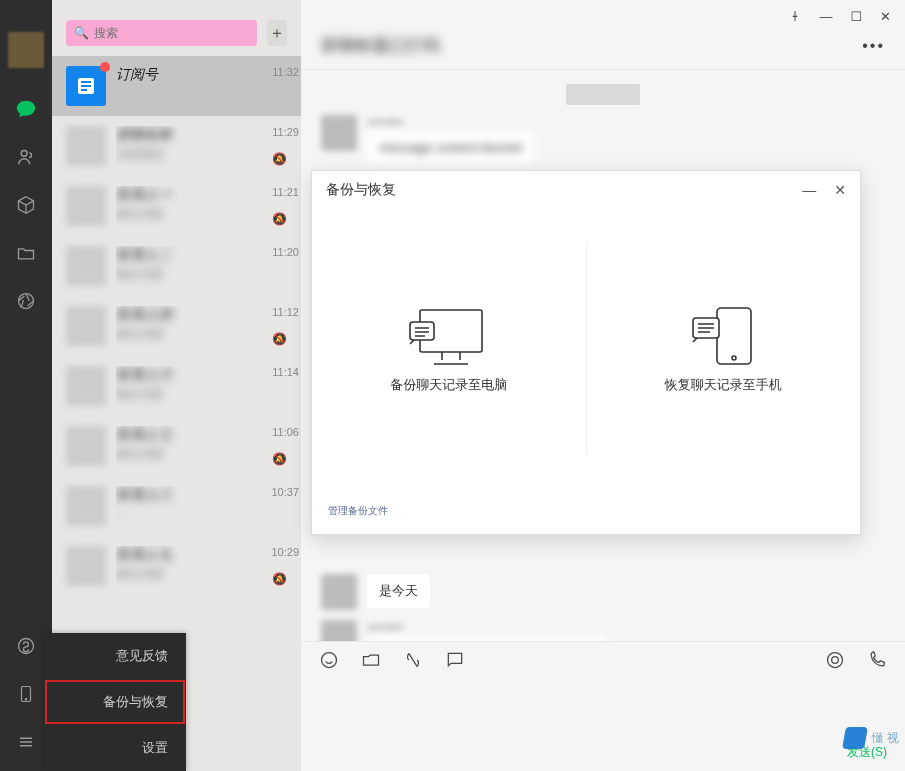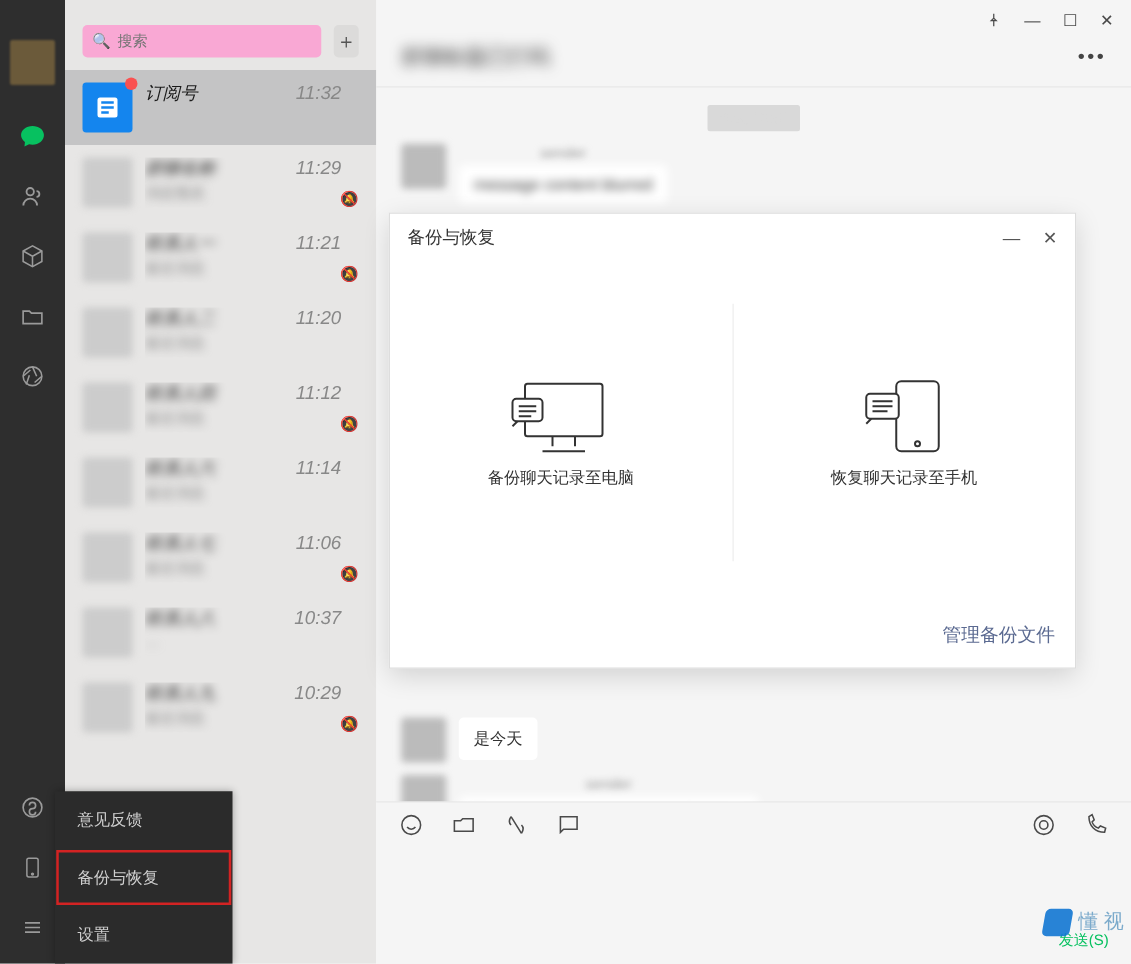"11:32" .chat-item .time { font-size: 15px -> 11px; font-style: italic -> none; right: 28px -> 2px }
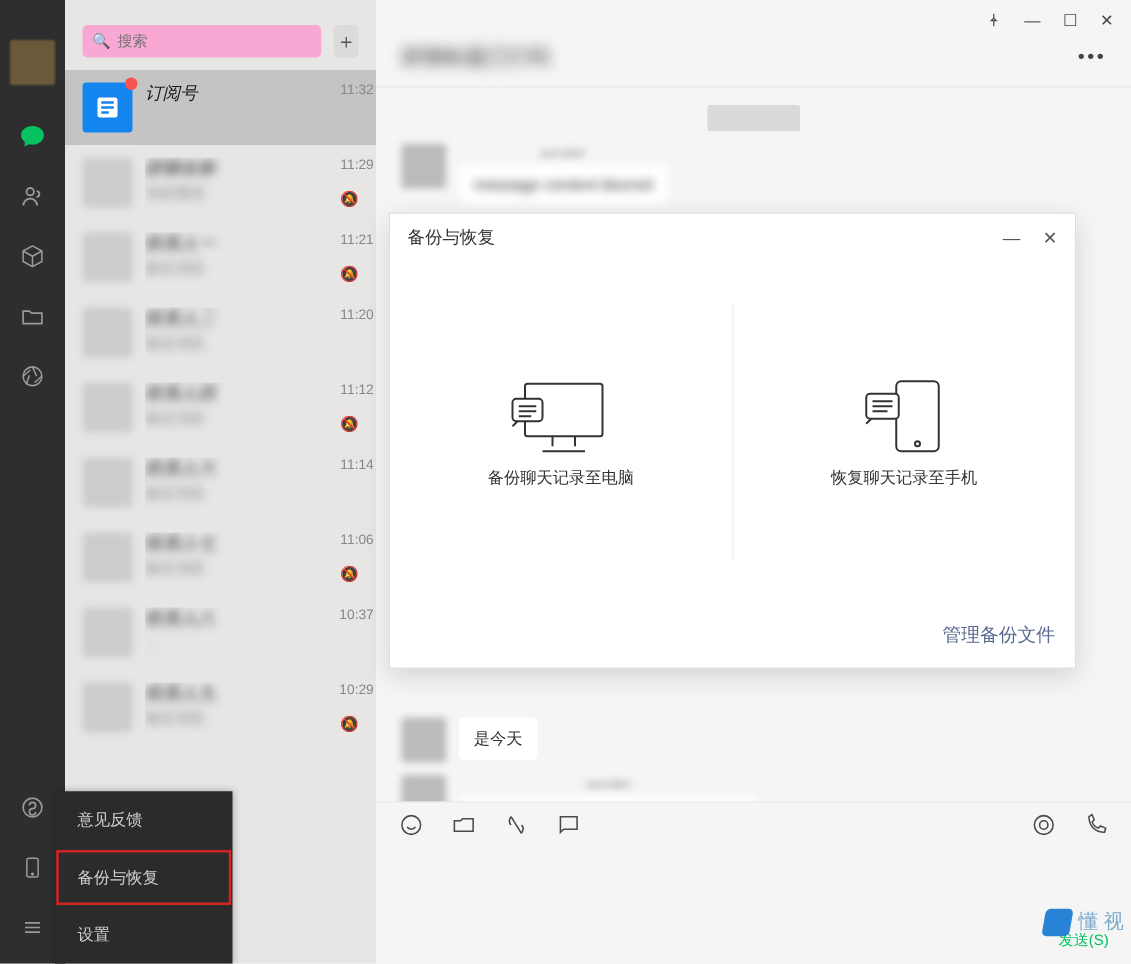"管理备份文件" .modal .link { font-size: 15px -> 10px; margin-left: 44px -> none; text-align: right -> left }
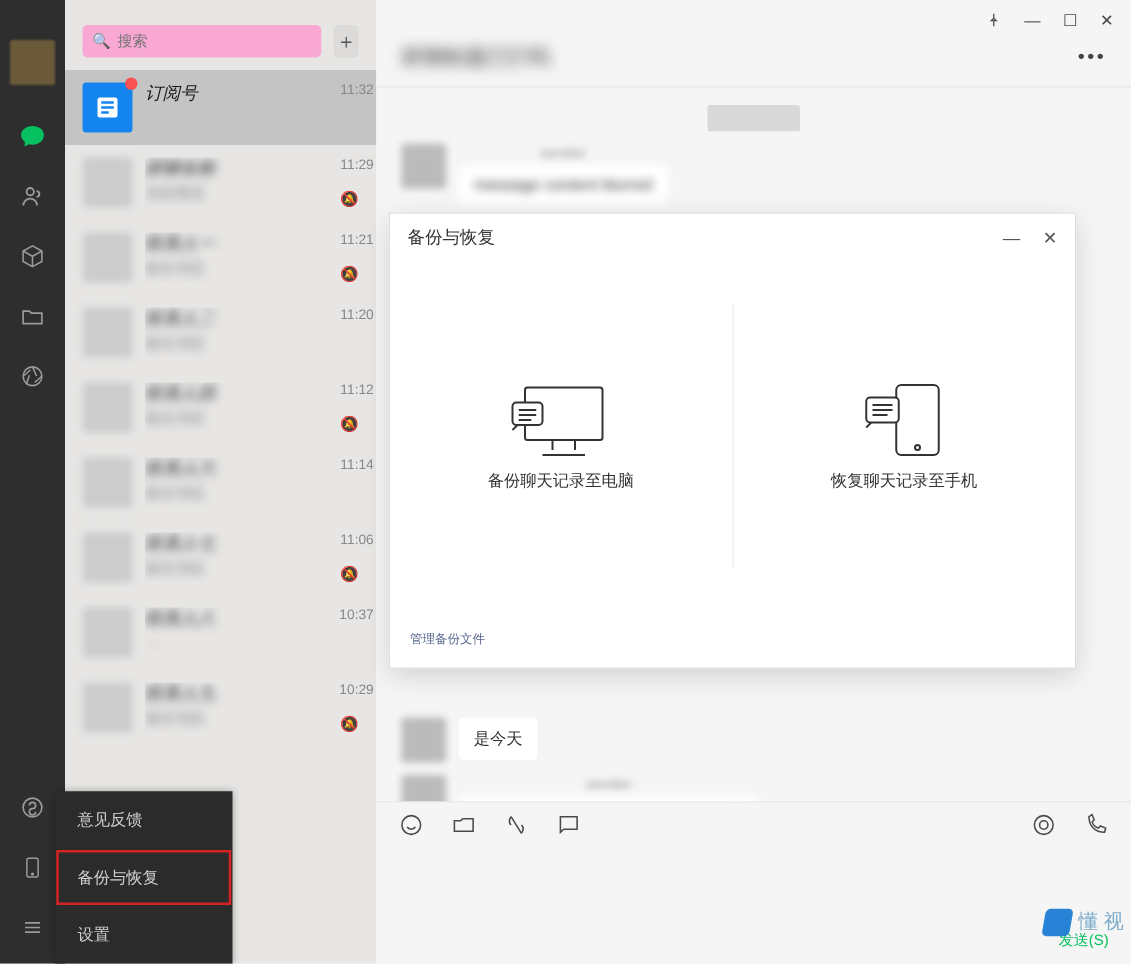"是今天" .msg-row .col { align-items: center -> flex-start }
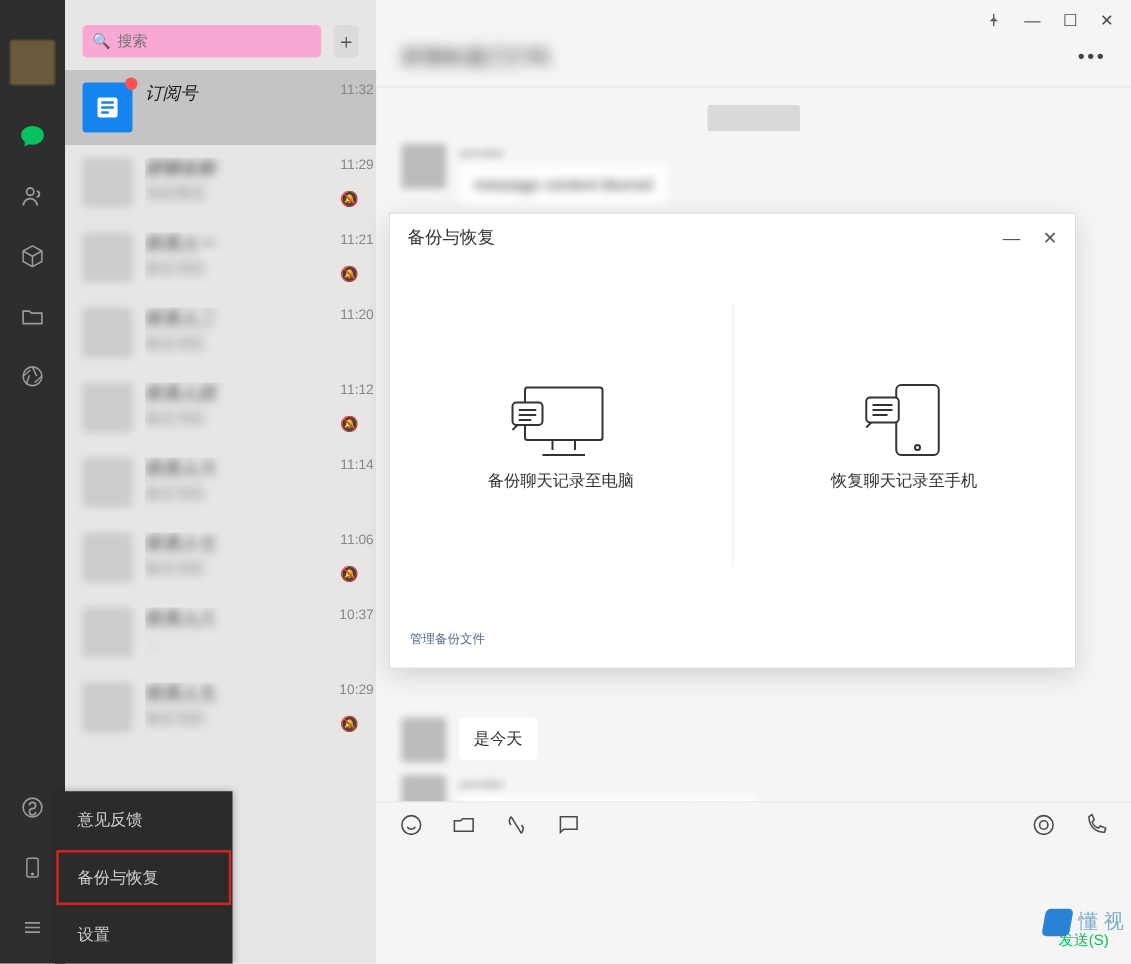"意见反馈" .settings-menu .mi { text-align: none -> right }
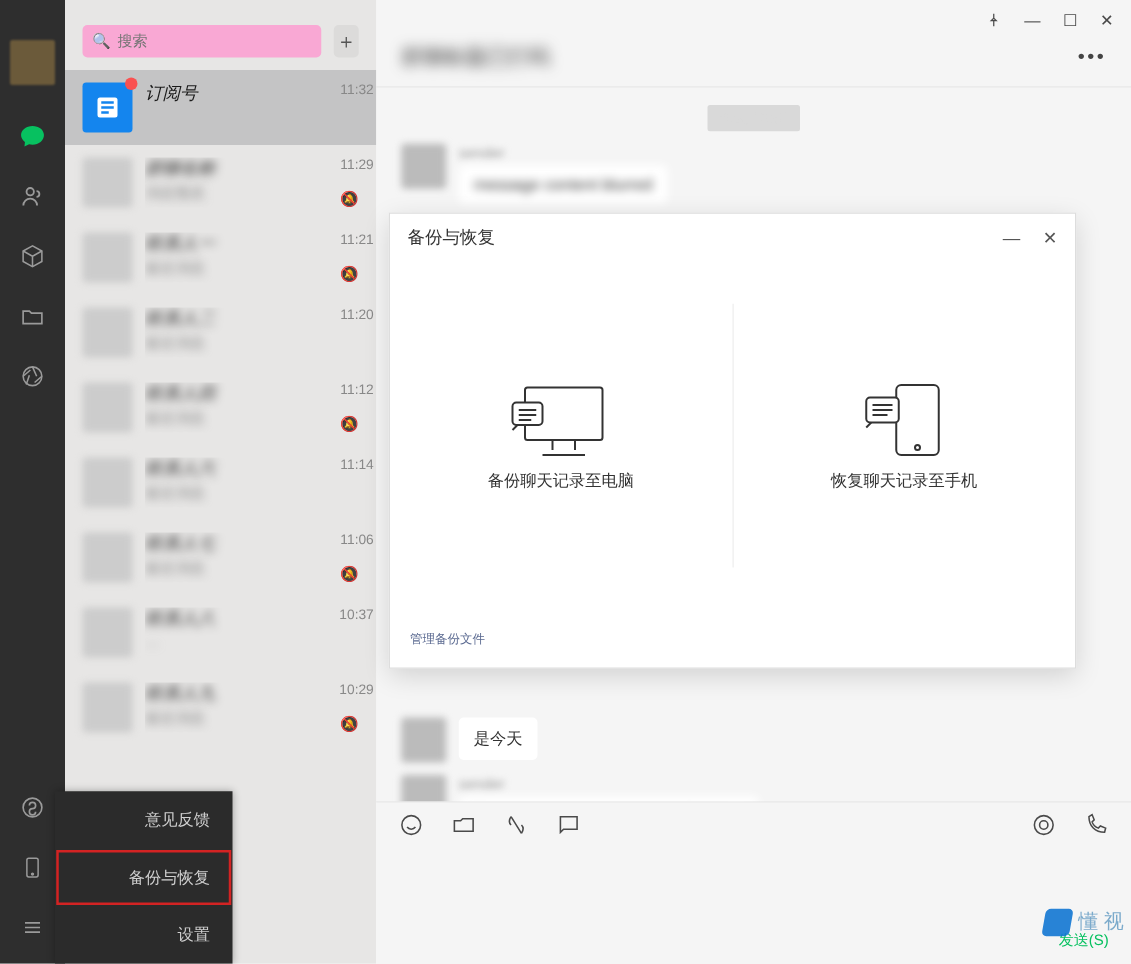"懂 视" .watermark { align-items: none -> center; font-size: 16px -> 12px }
